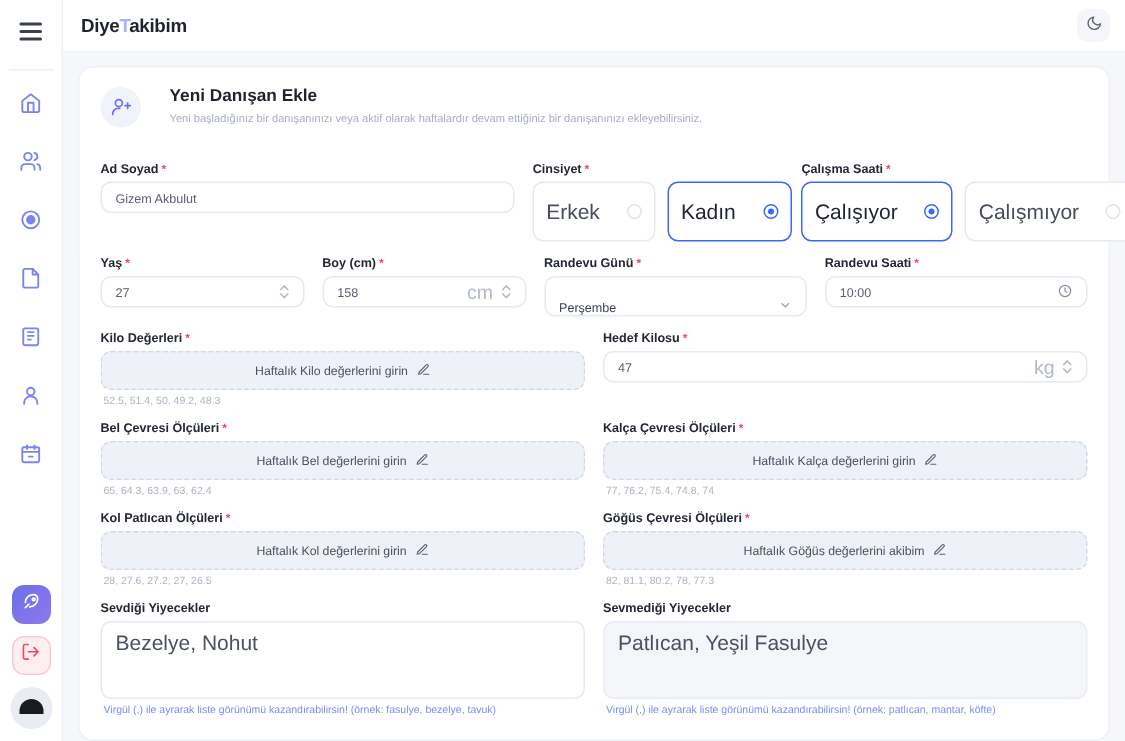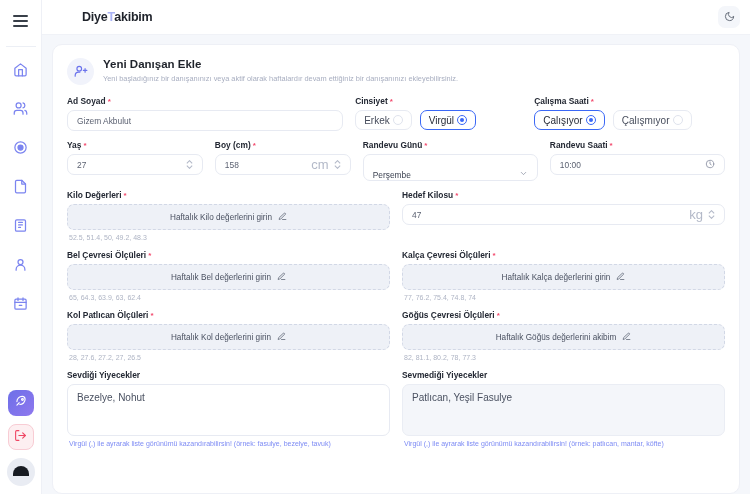"DiyeTakibim" .brand { margin-left: 28px -> none }
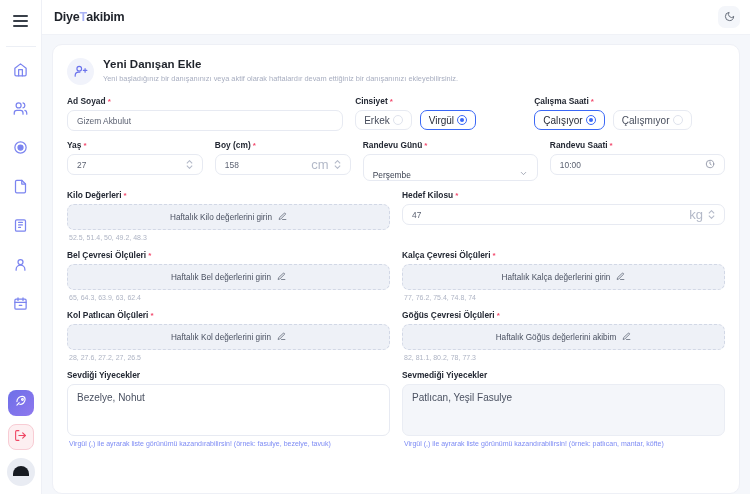"Yeni Danışan Ekle" .card-head { gap: 9px -> 19px; margin-bottom: 11px -> 22px }
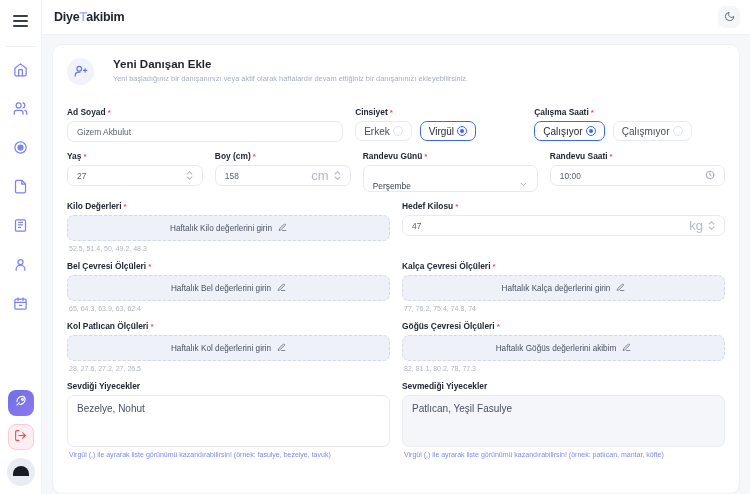"Erkek" .pill { font-size: 10px -> 14px; gap: 3px -> 18px; height: 20px -> 40px }
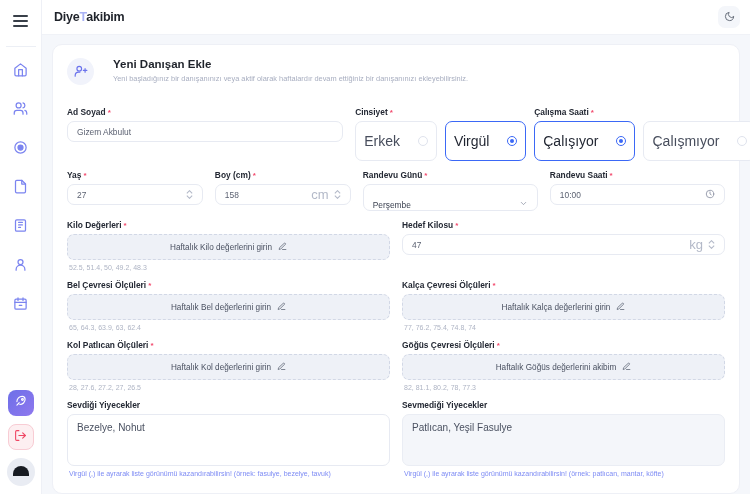"Virgül" span { text: Virgül -> Kadın }
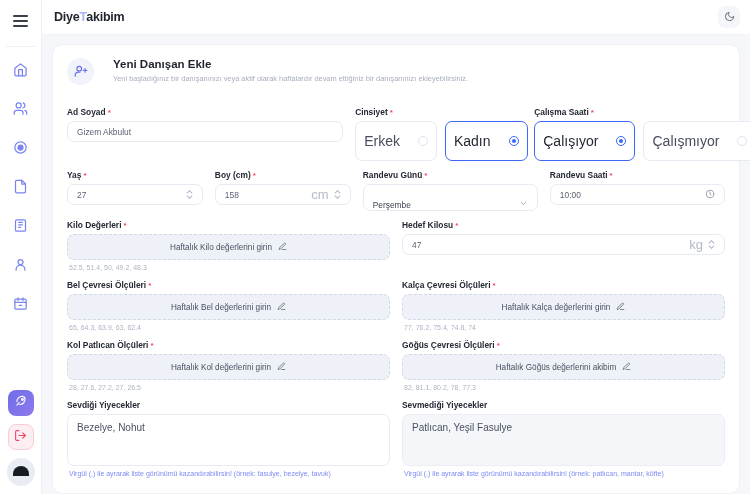"Bezelye, Nohut" .ta { font-size: 10px -> 14px }
